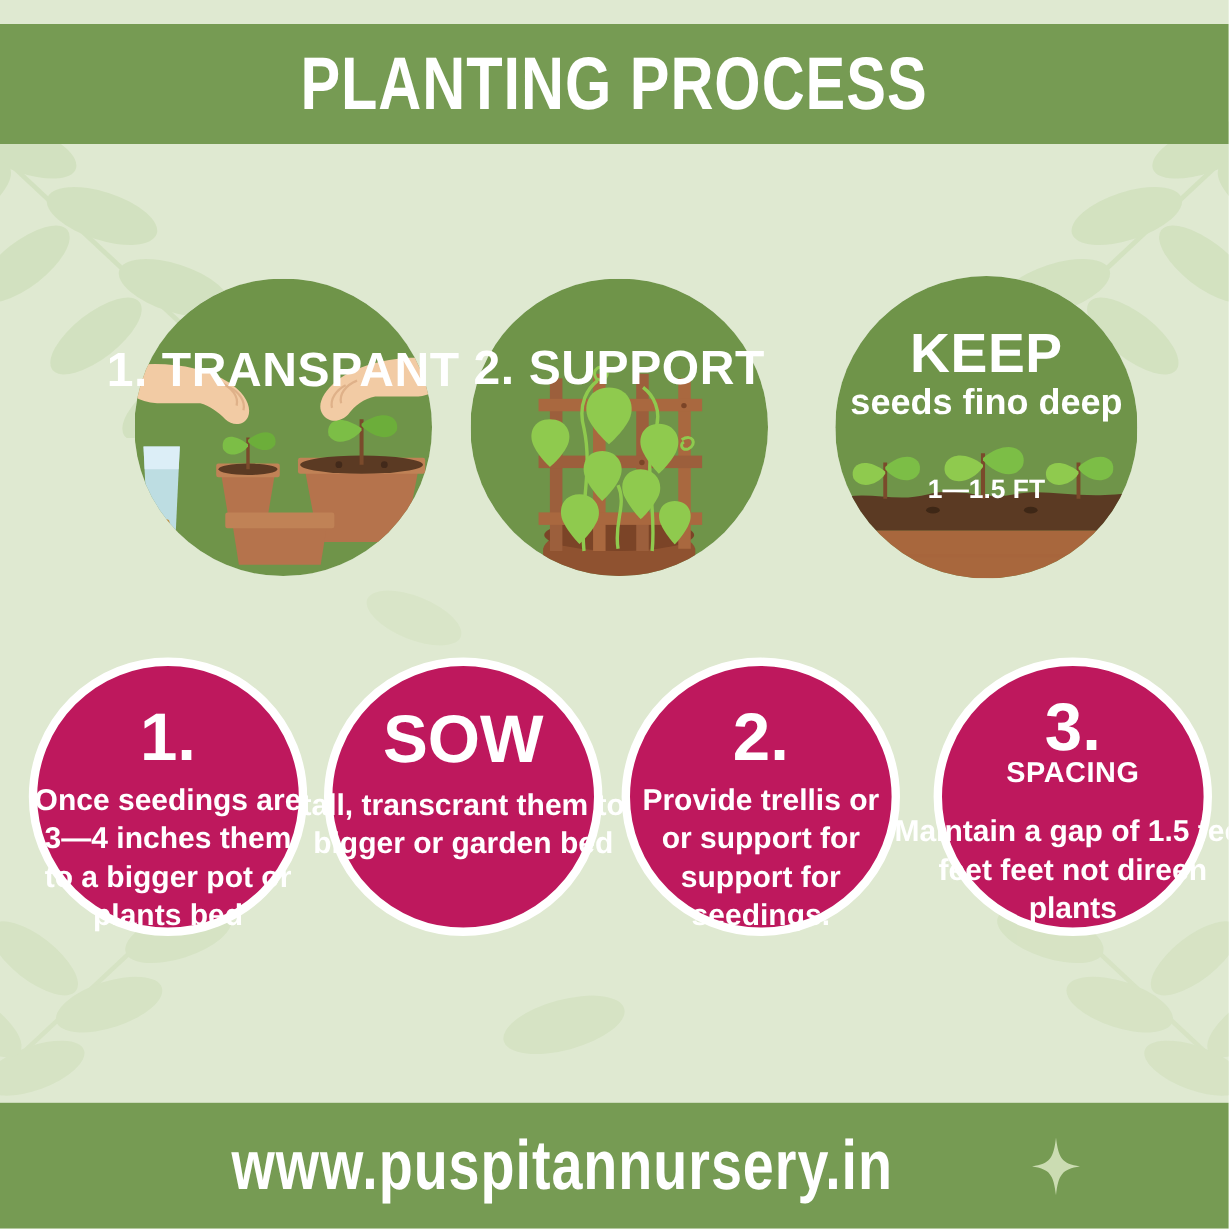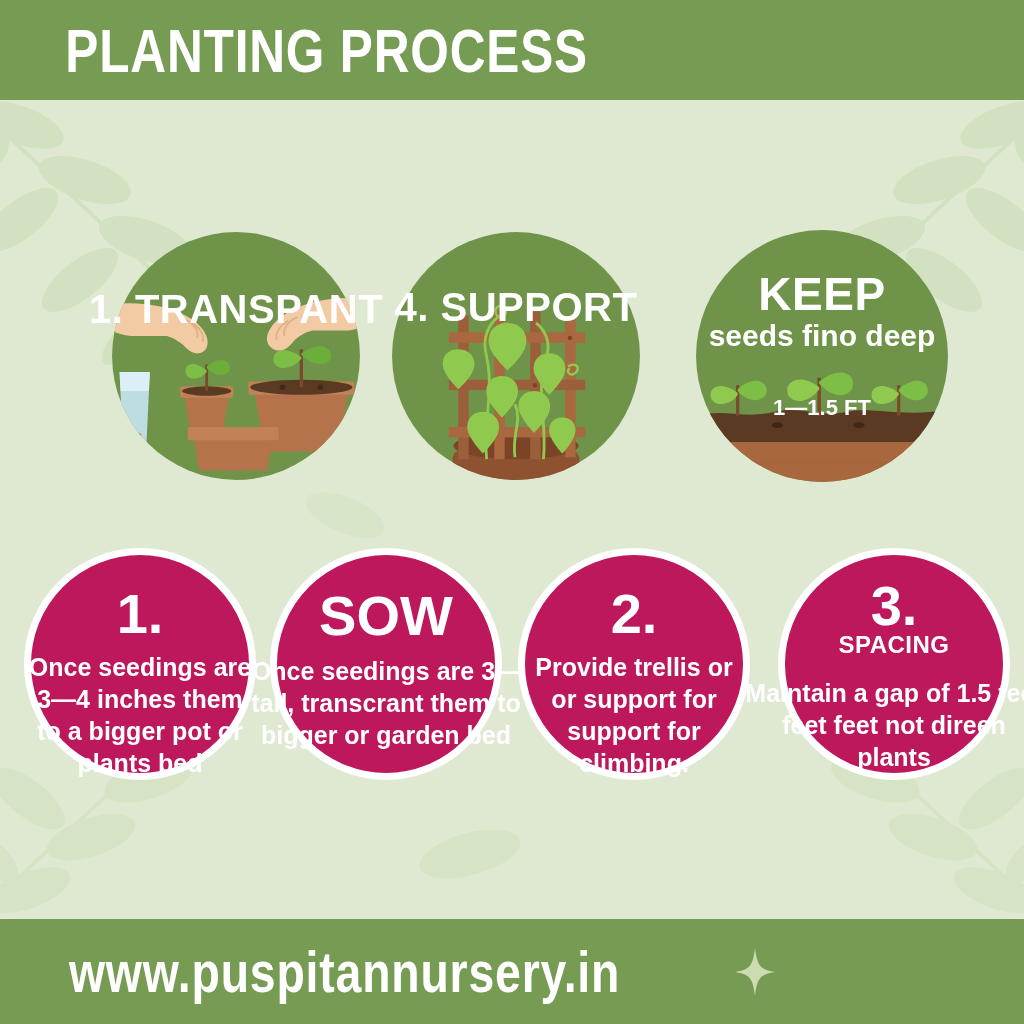"PLANTING PROCESS" .band { justify-content: flex-start -> center; margin-top: none -> 20px }
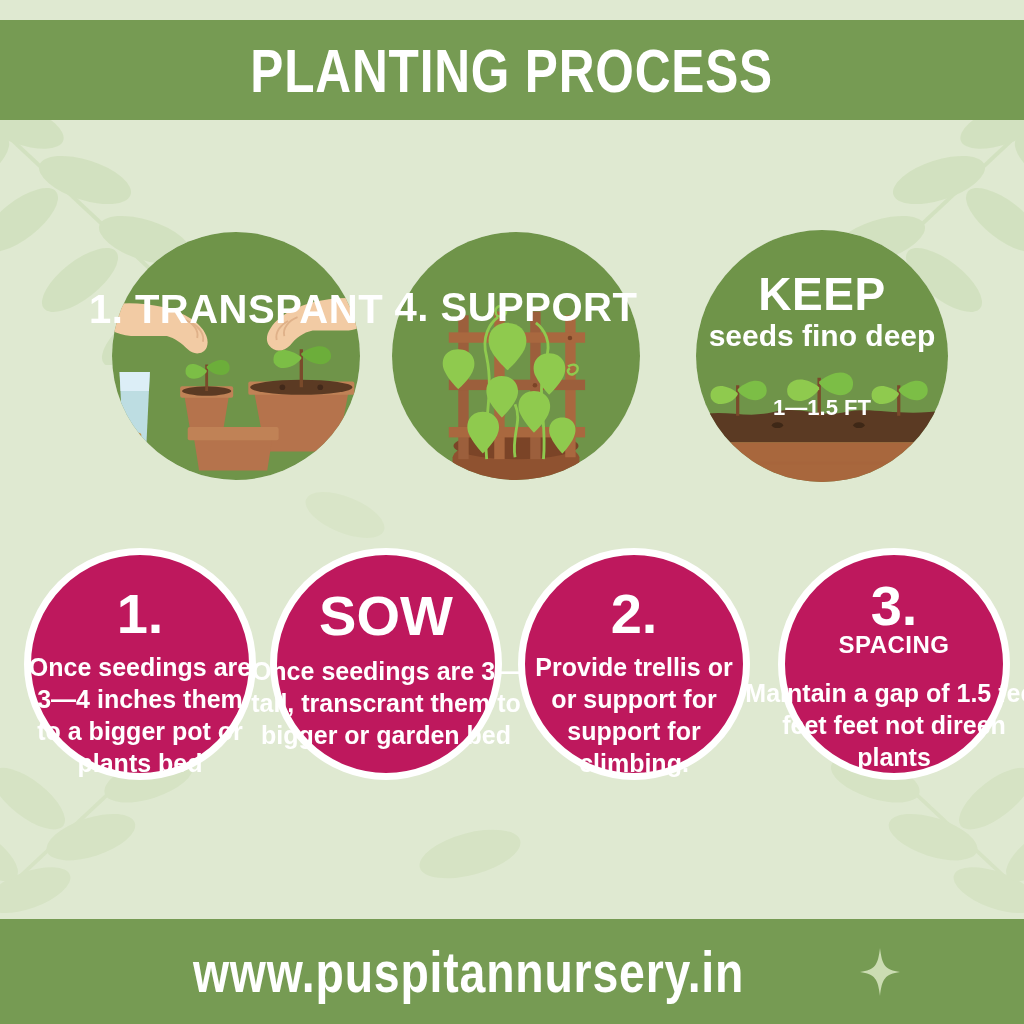"4. SUPPORT" div.cap { text: 4 -> 2 }
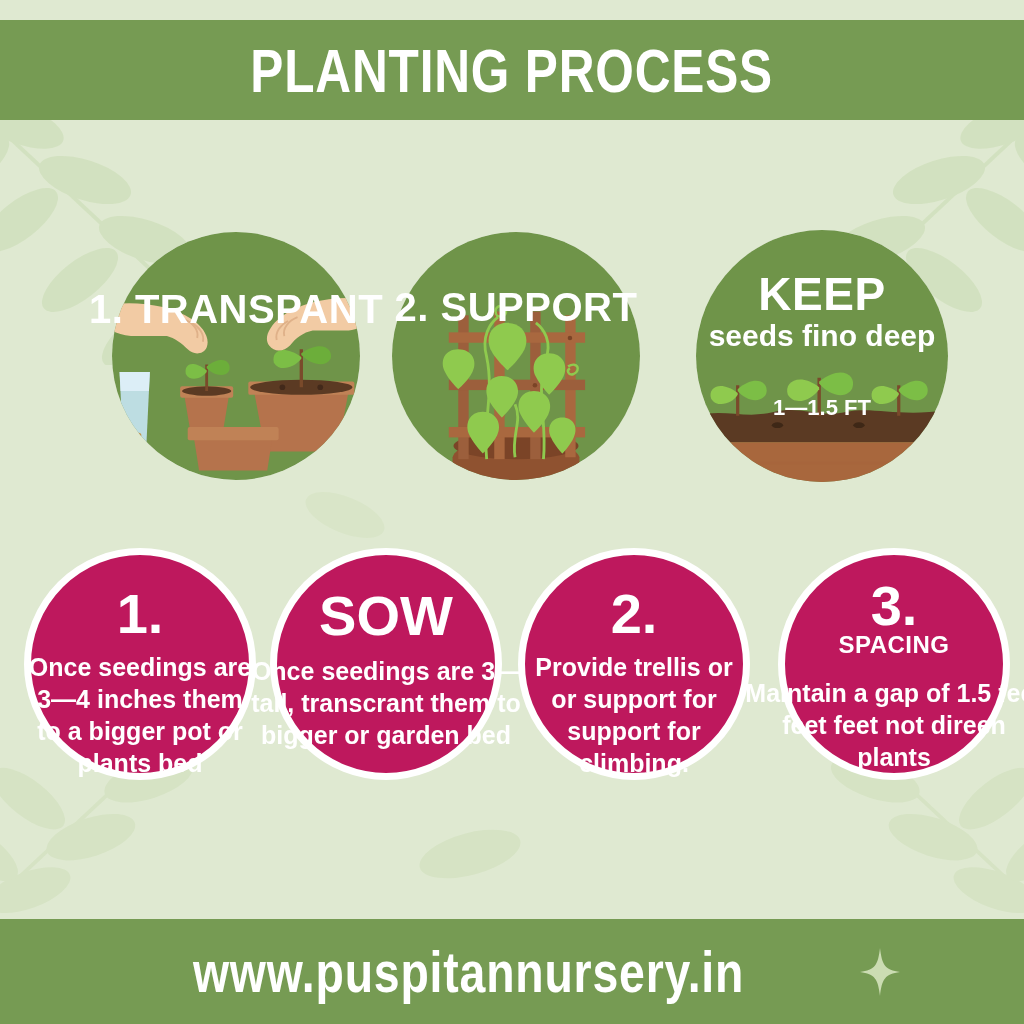"Once seedings are 3—" div { html: <div>Once seedings are 3—</div> -> none }
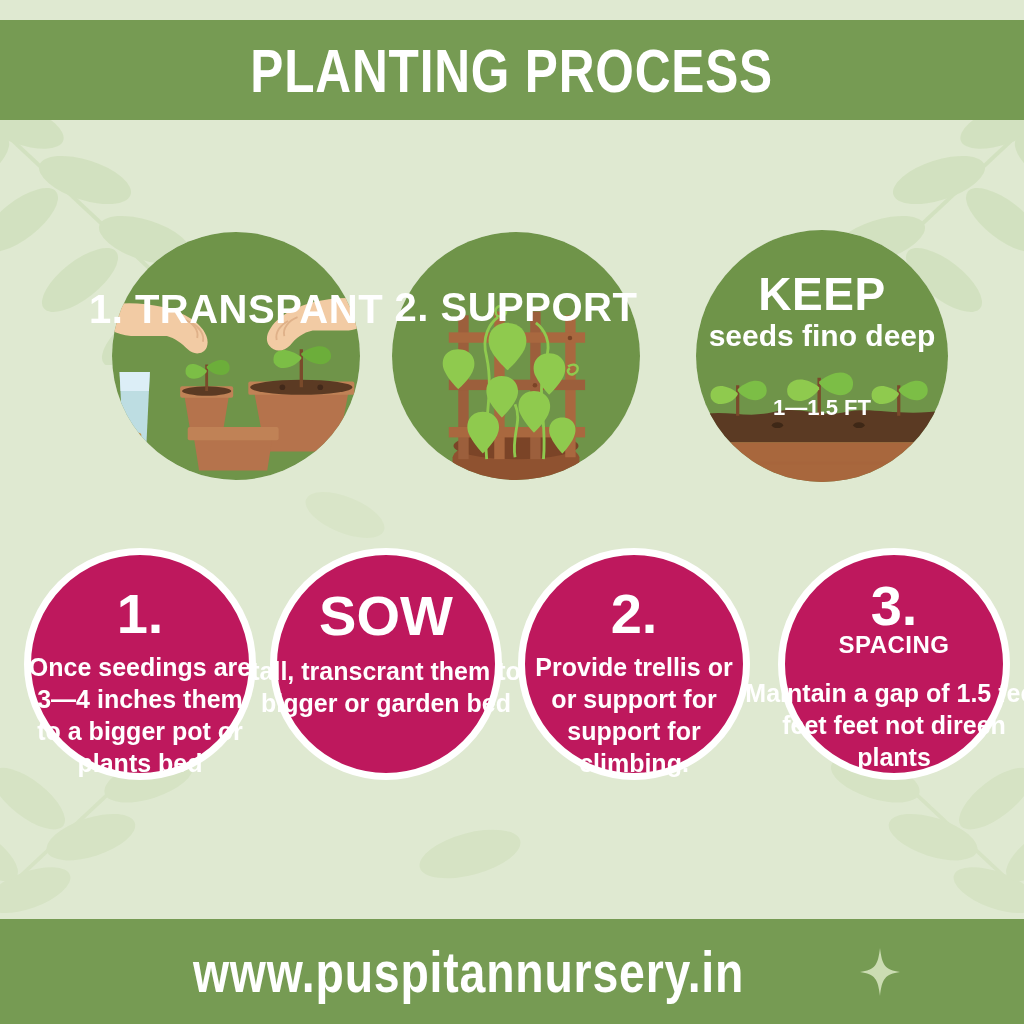"climbing." div { text: climbing -> seedings }
